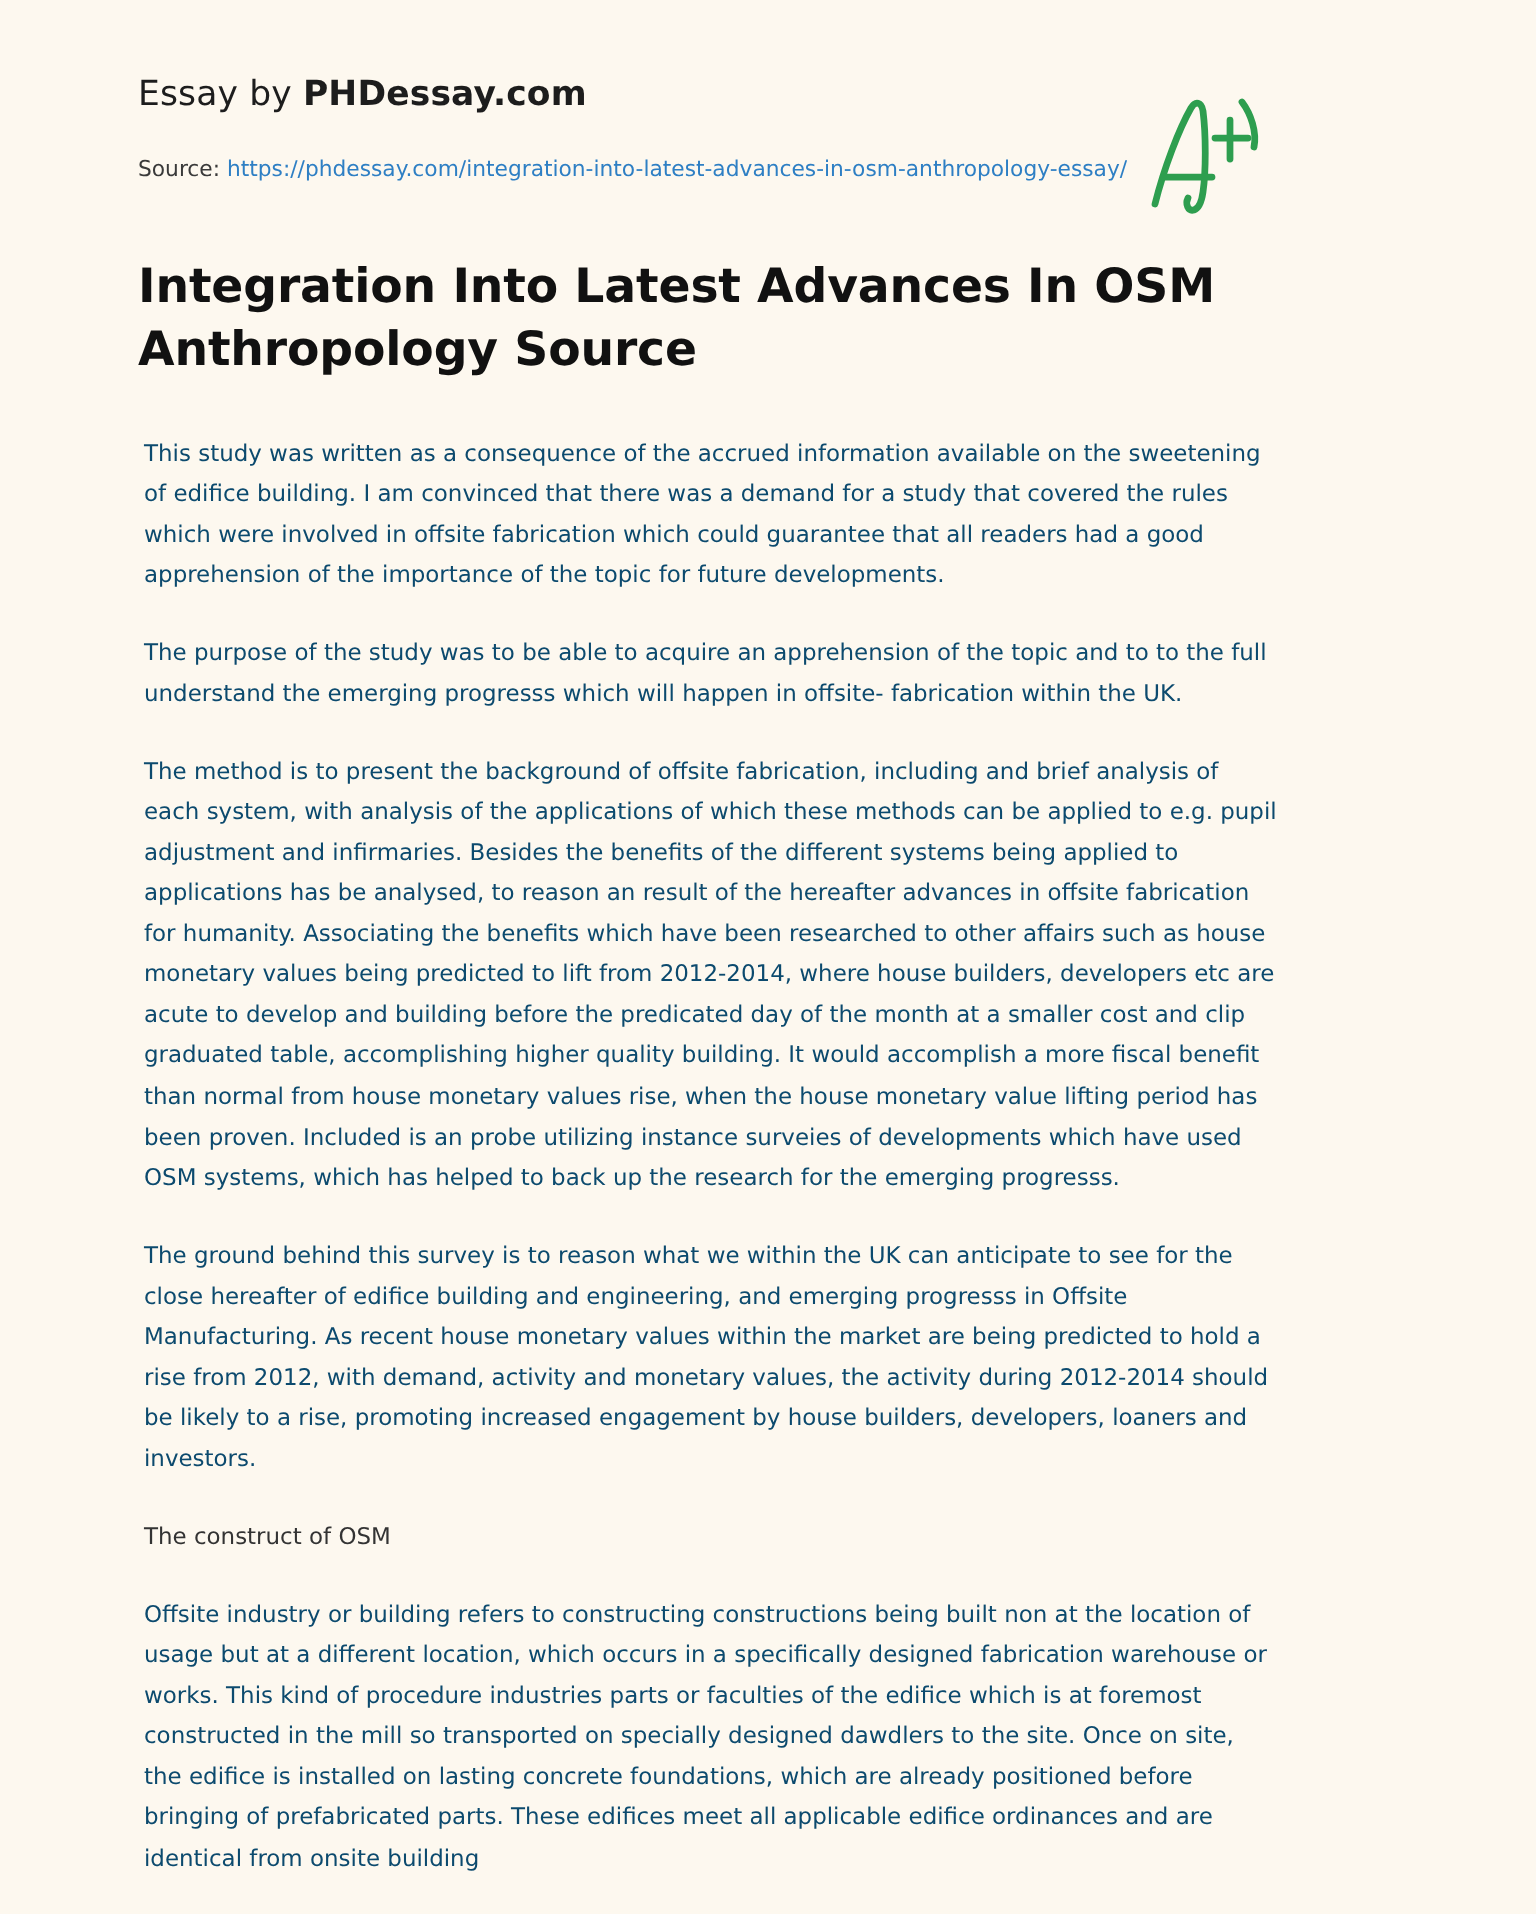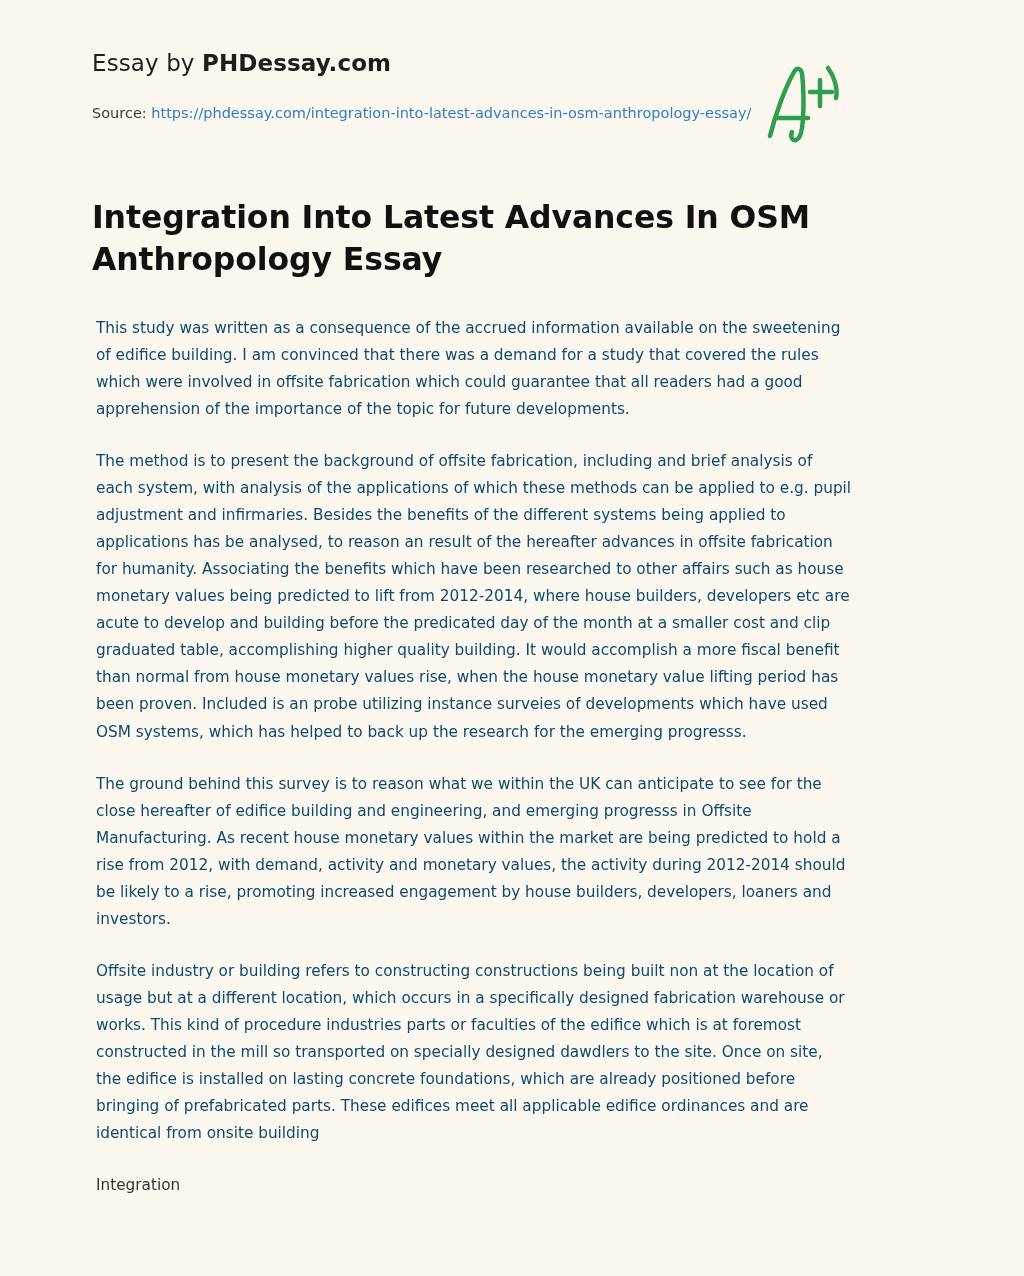"Source:" .source-row { margin-bottom: 72px -> 46px }
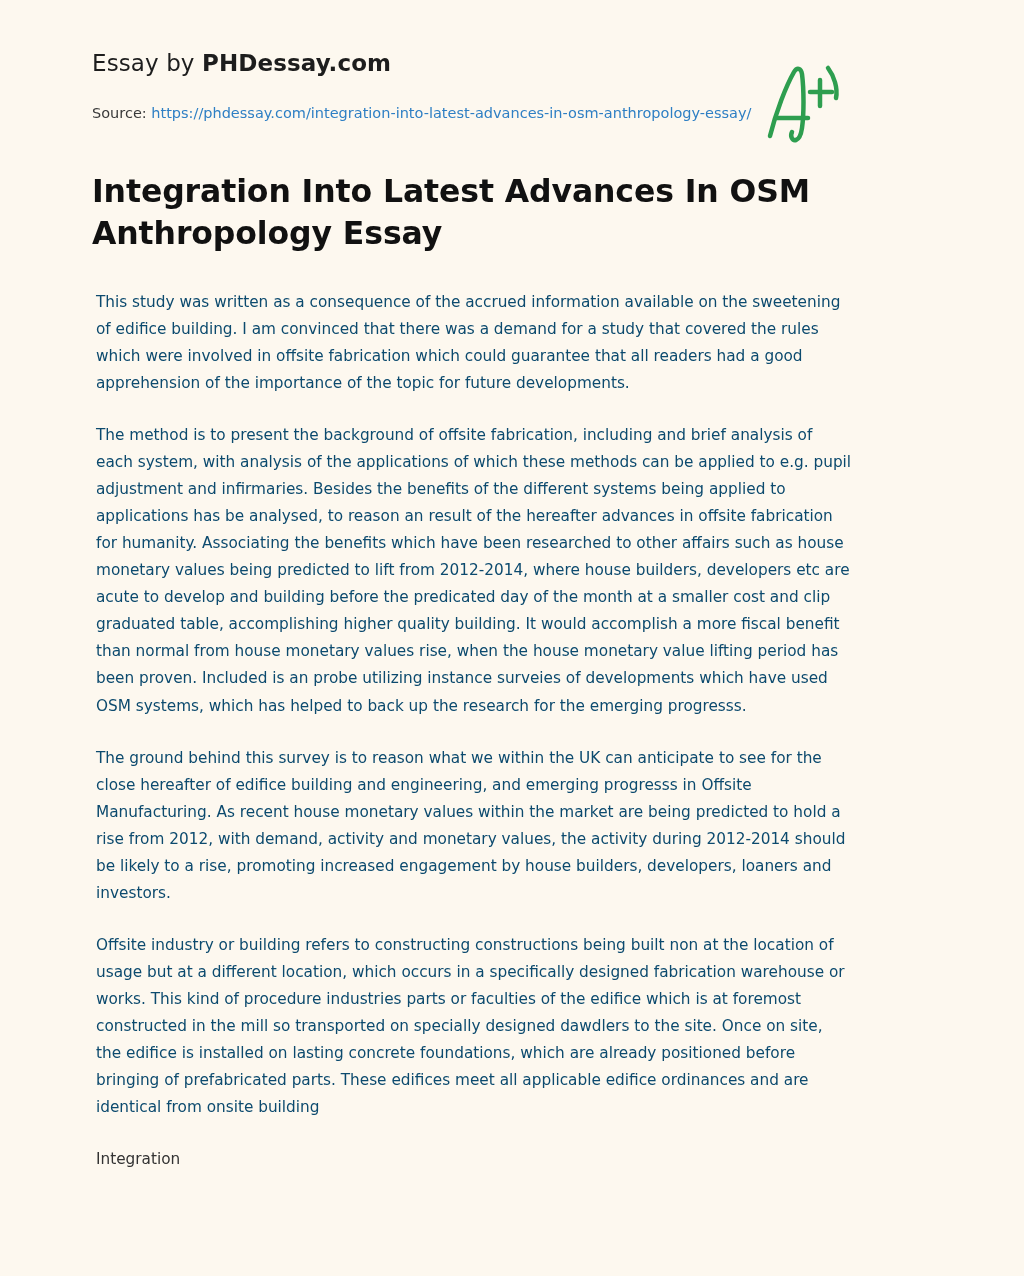"Integration Into Latest Advances In" h1.title { text: Essay -> Source }
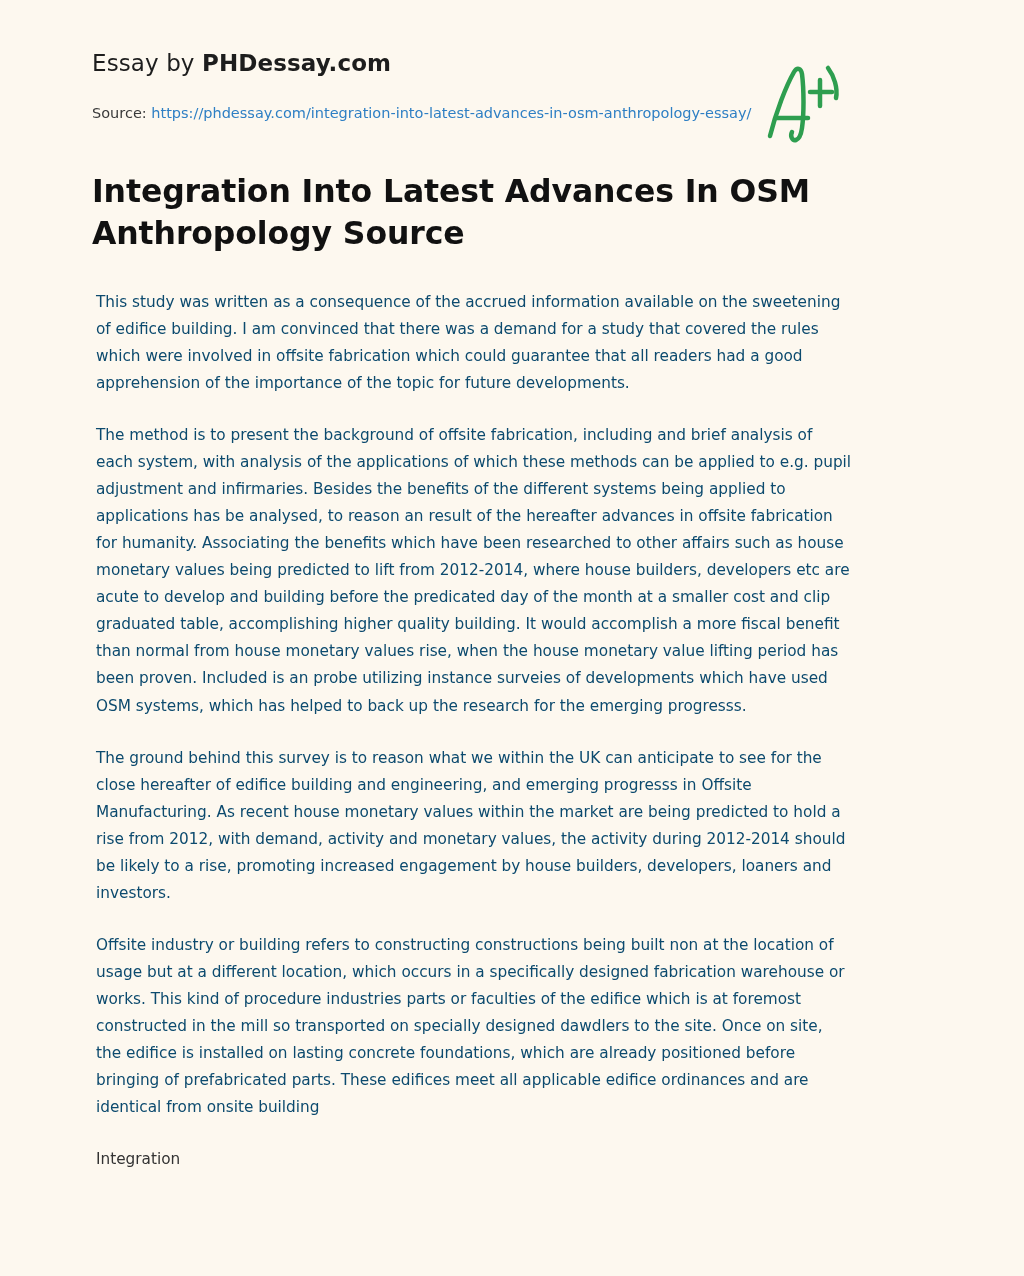"The purpose of the study" p.para { html: none -> <p>The purpose of the study was to be able to acquire an apprehension of the topic and to to the full understand the emerging progresss which will happen in offsite- fabrication within the UK.</p> }
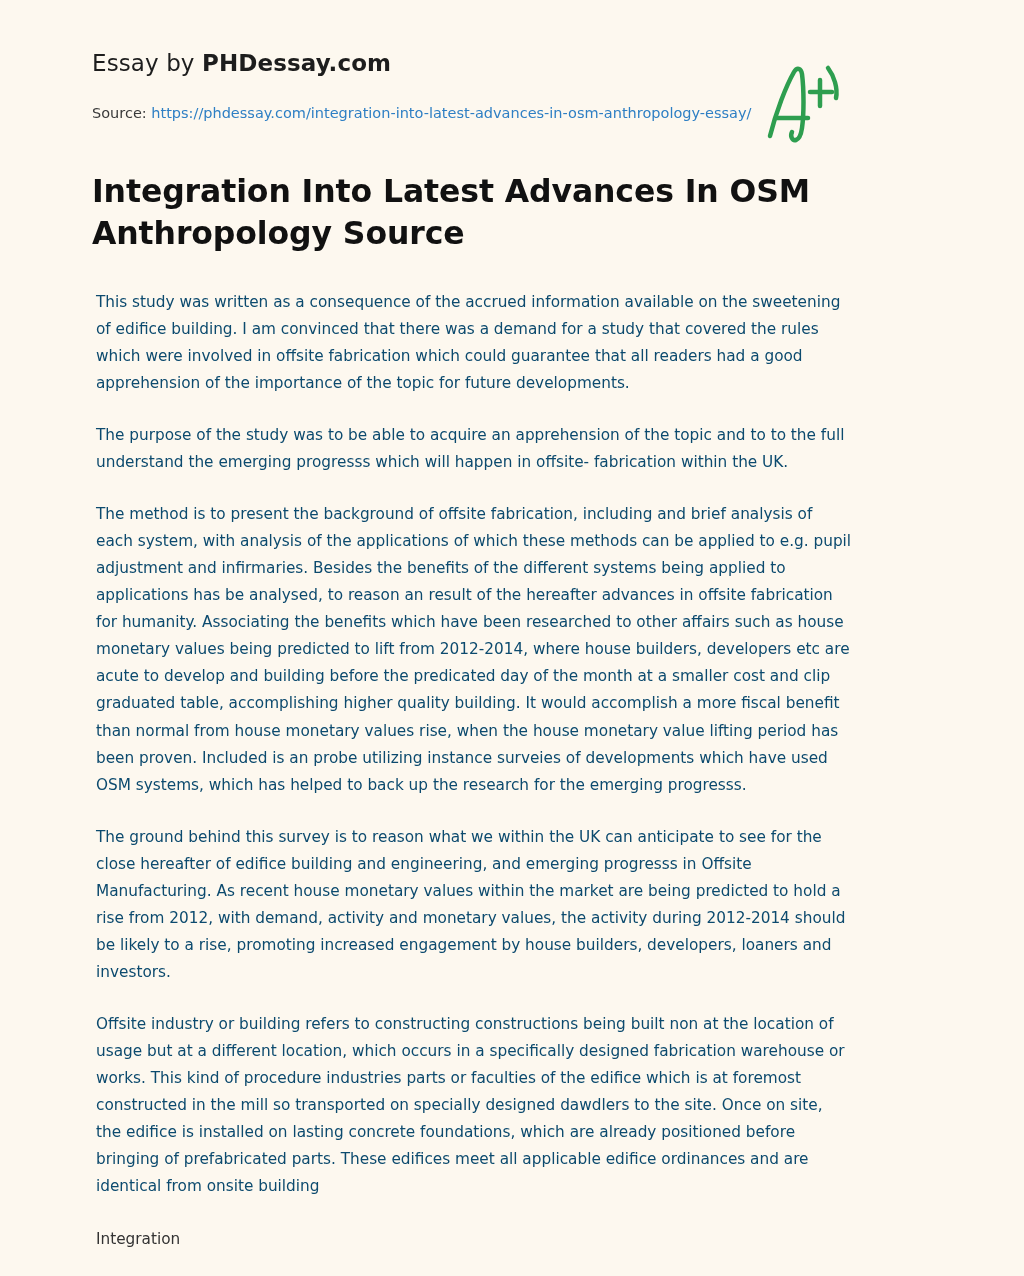"The construct of OSM" p.heading-para { html: none -> <p>The construct of OSM</p> }
